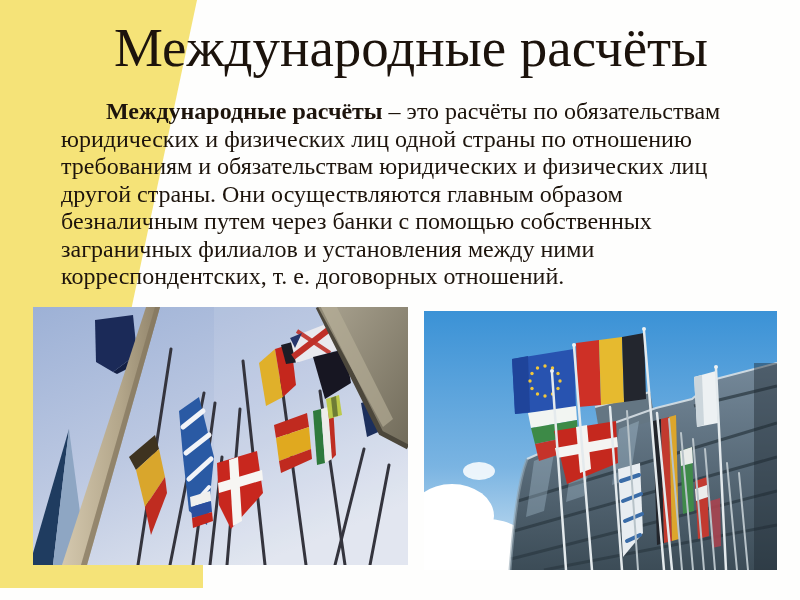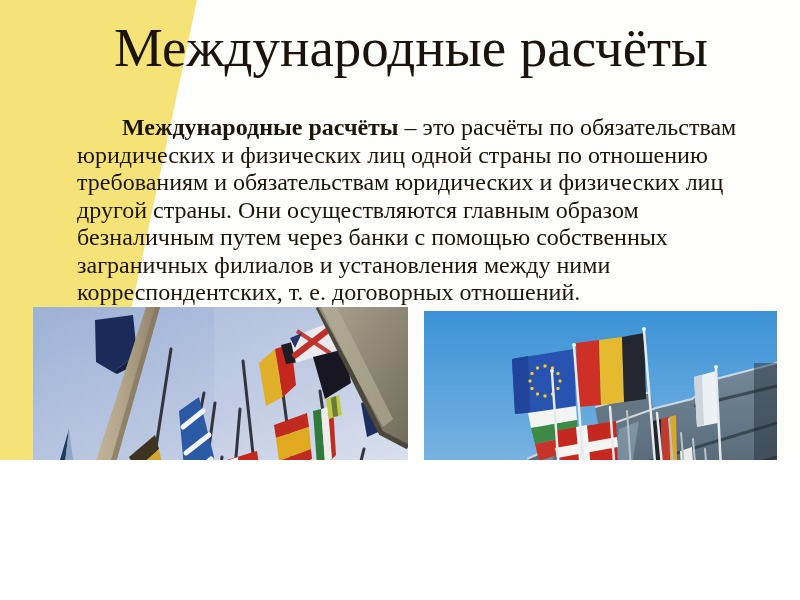"Международные расчёты" .stage { height: 460px -> 600px }
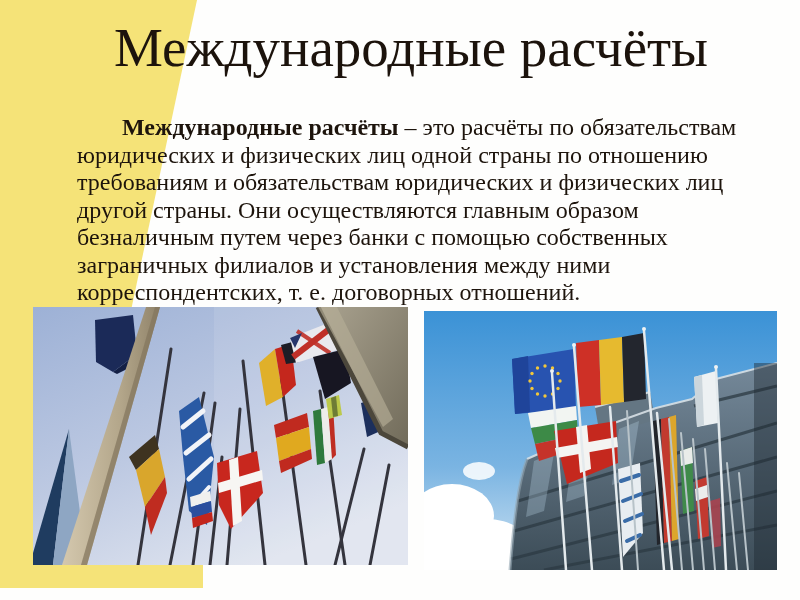"Международные расчёты – это расчёты" .body-text { margin: 16px -> 0 }
